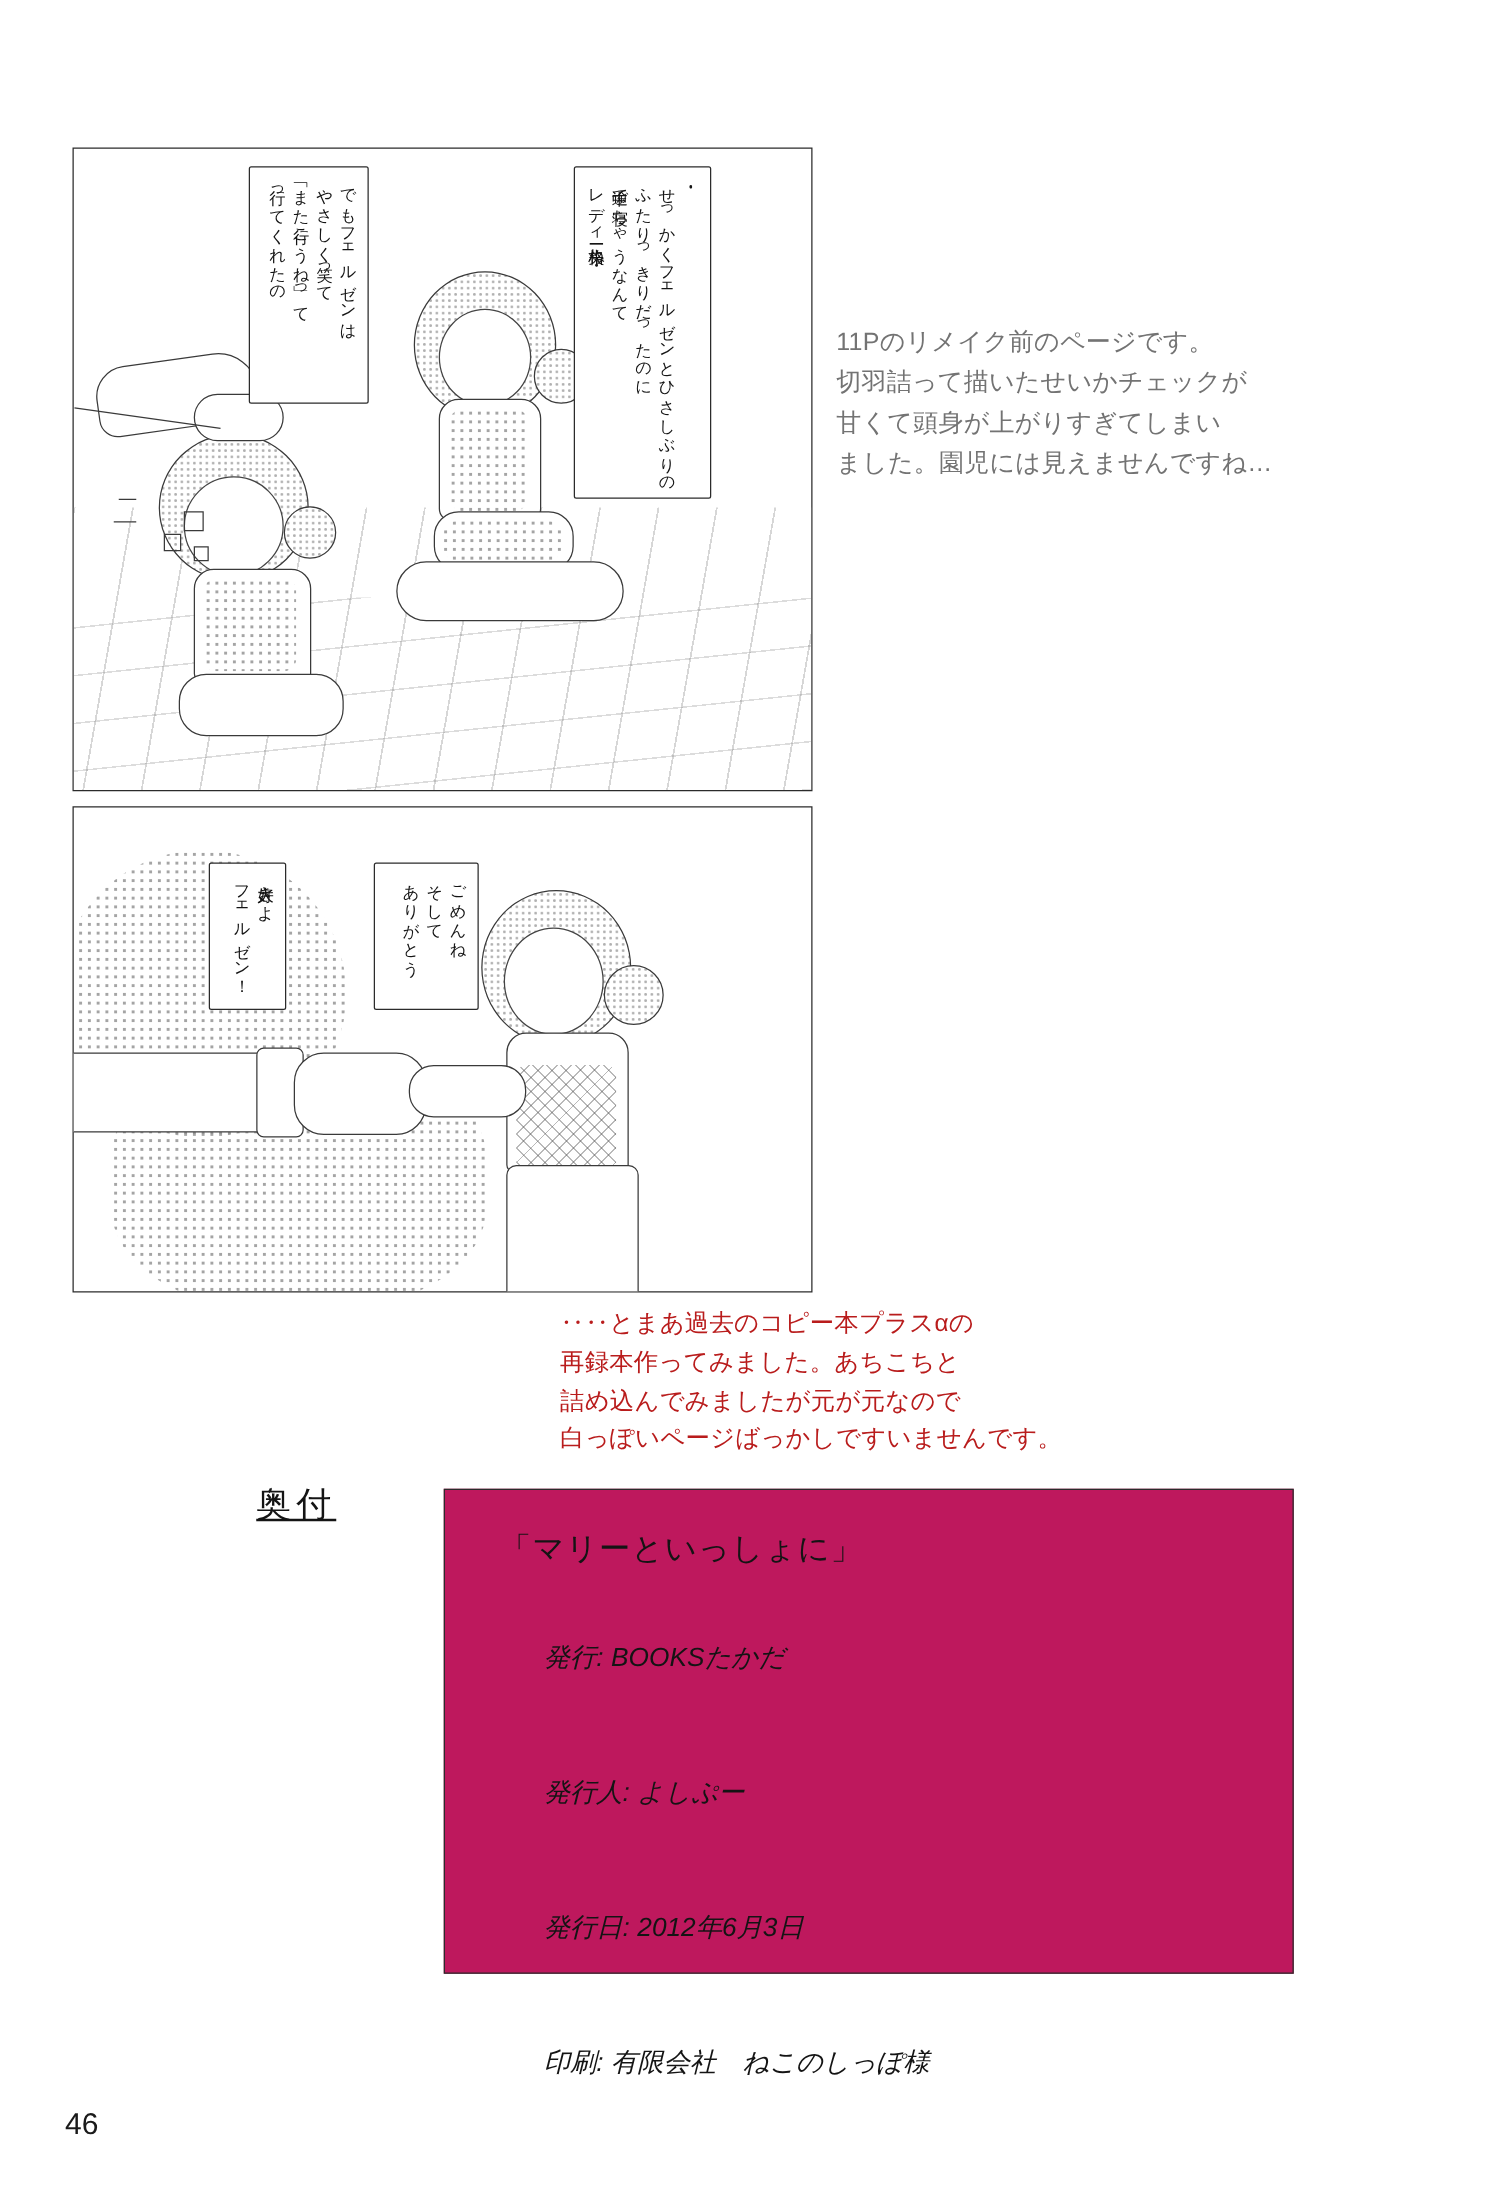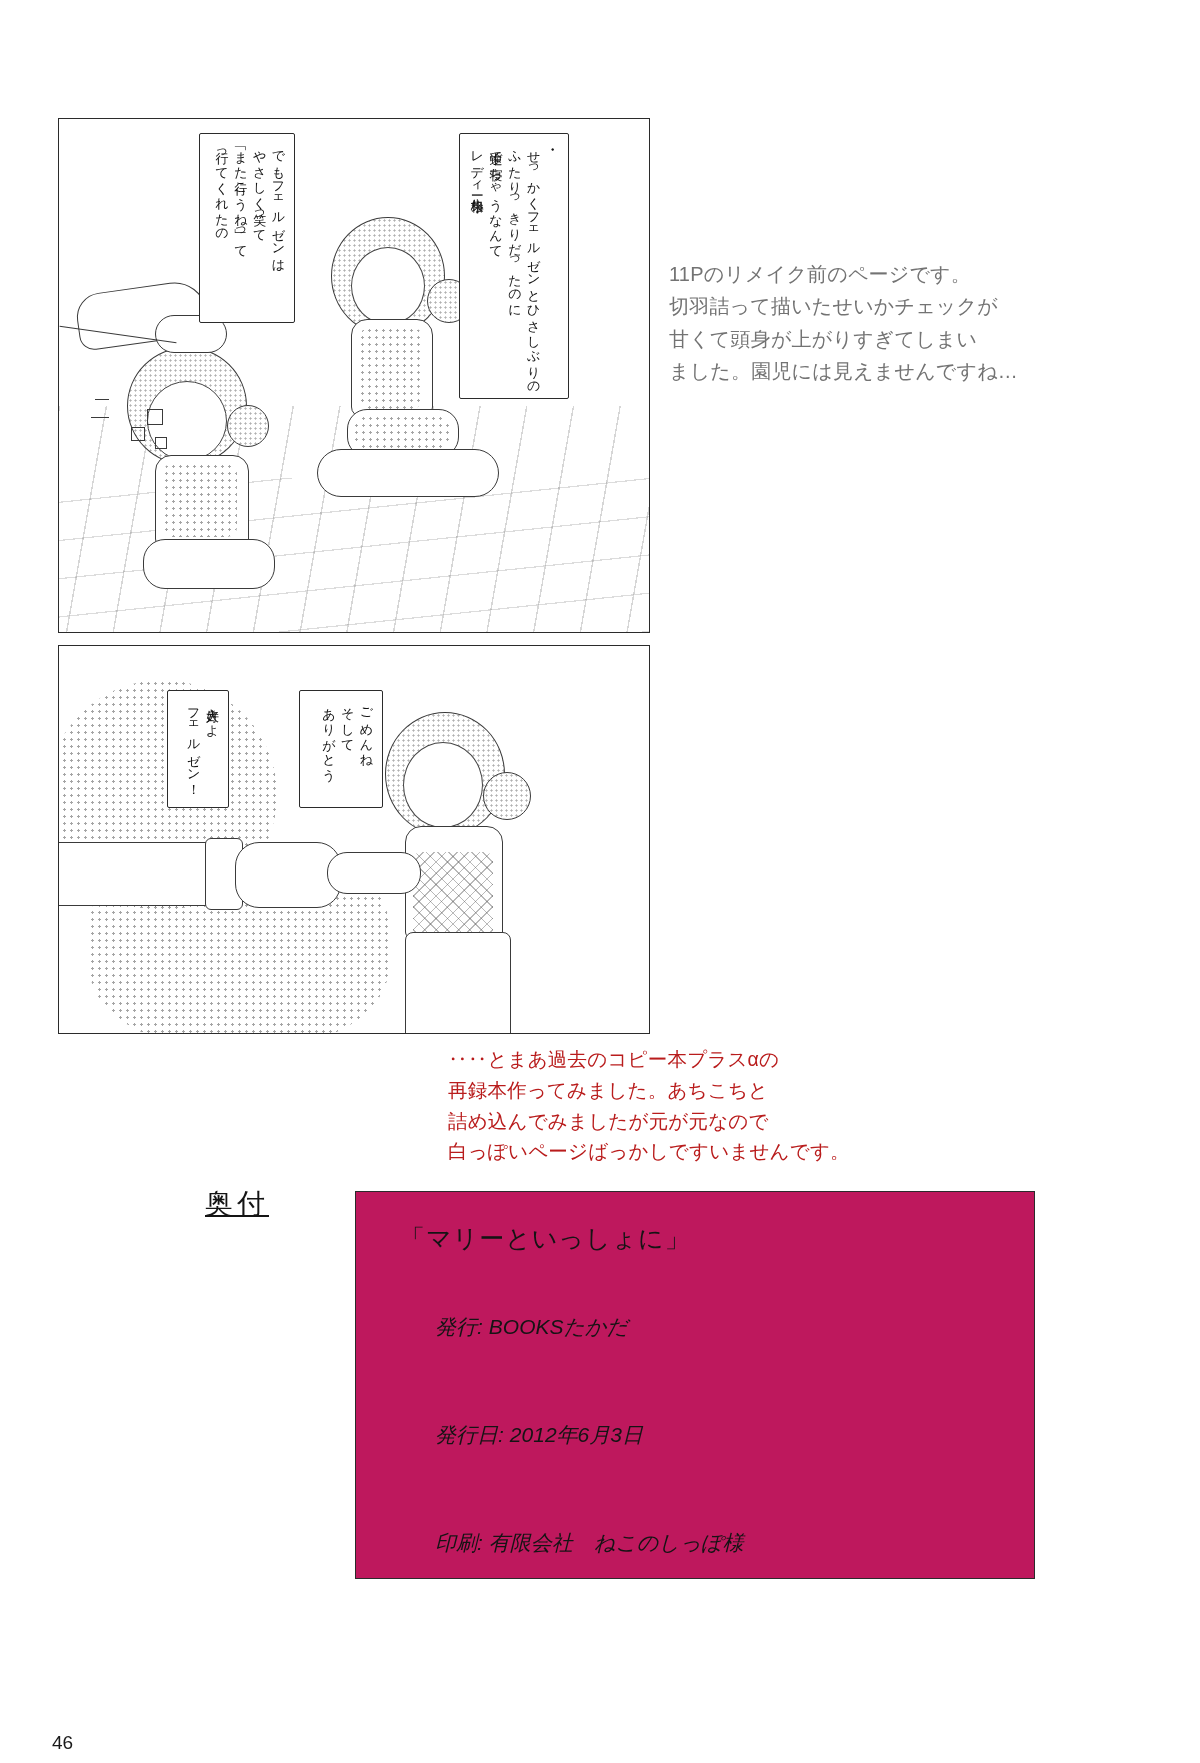"発行人: よしぷー" div.colophon-row { html: none -> <div> <span>発行人:</span><span>よしぷー</span> </div> }
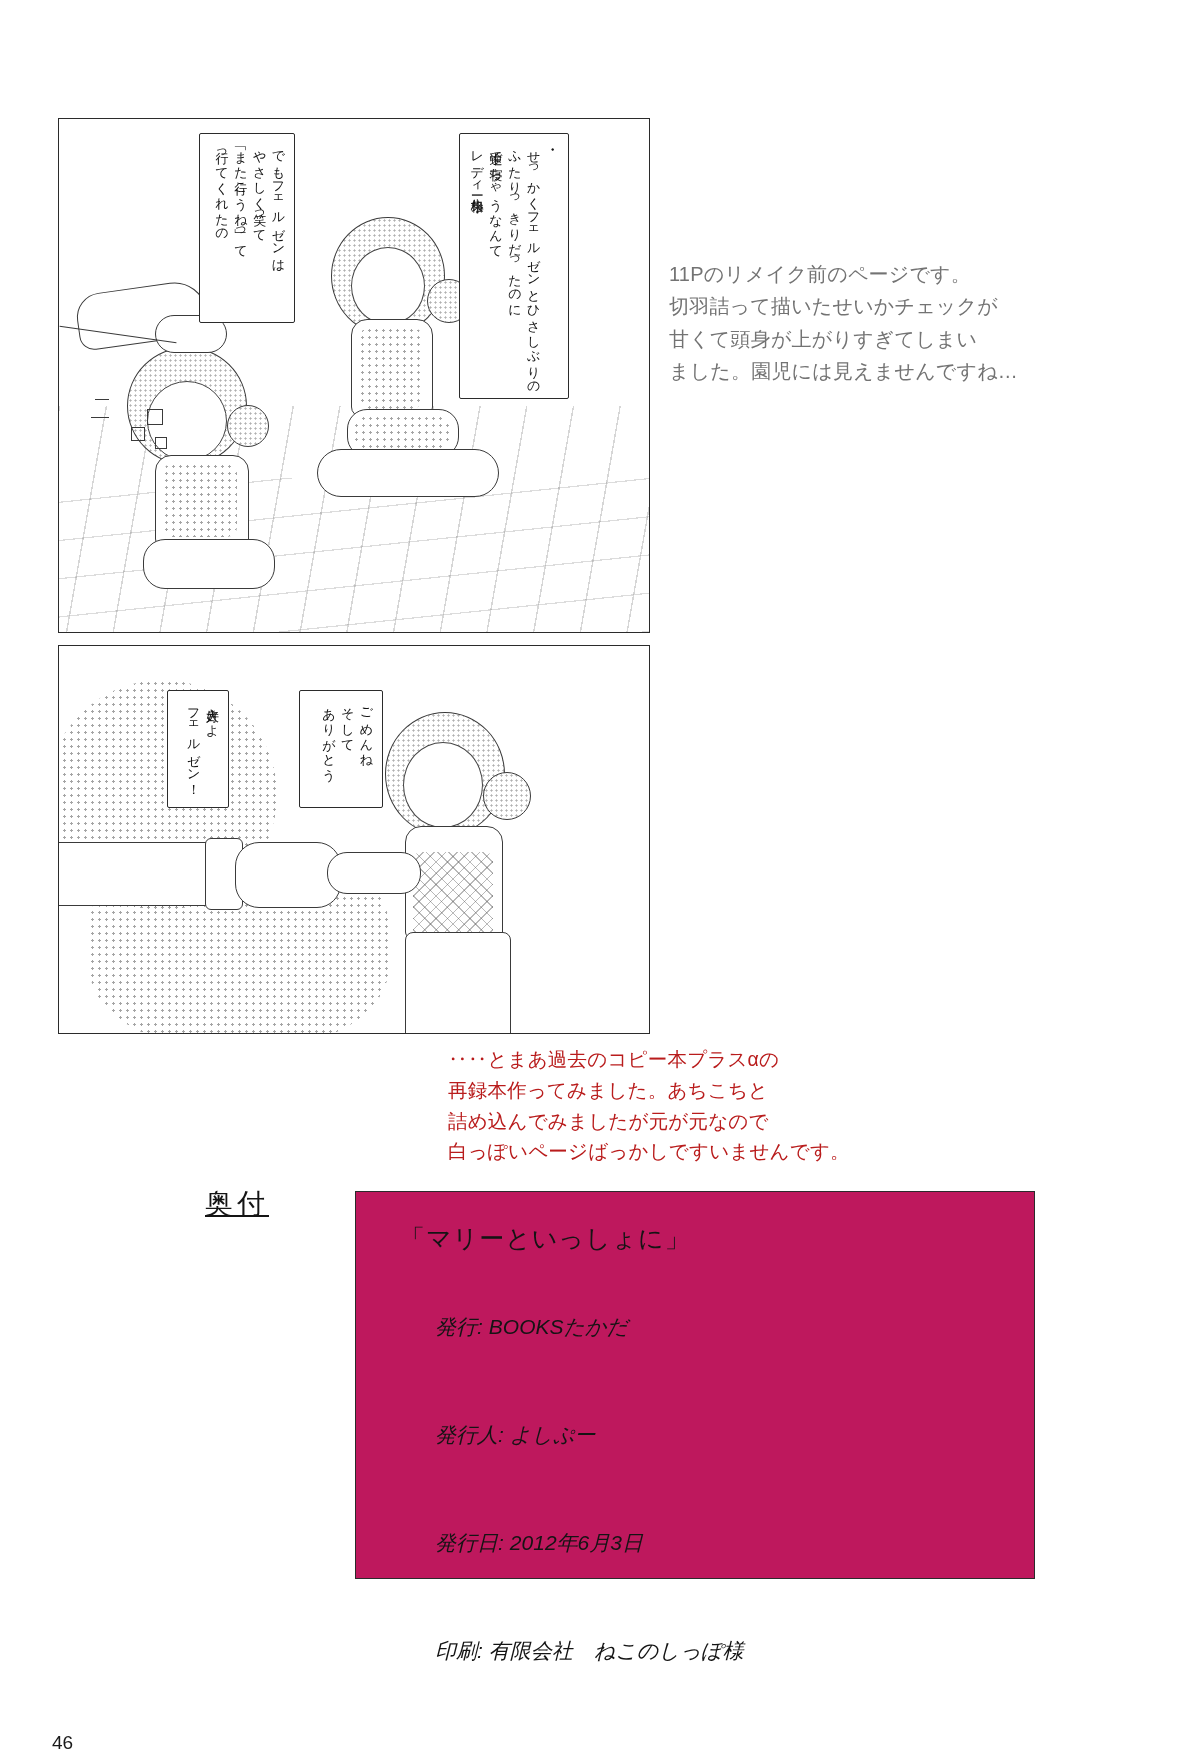"46" .page-number { font-size: 19px -> 24px; margin-top: 46px -> none }
